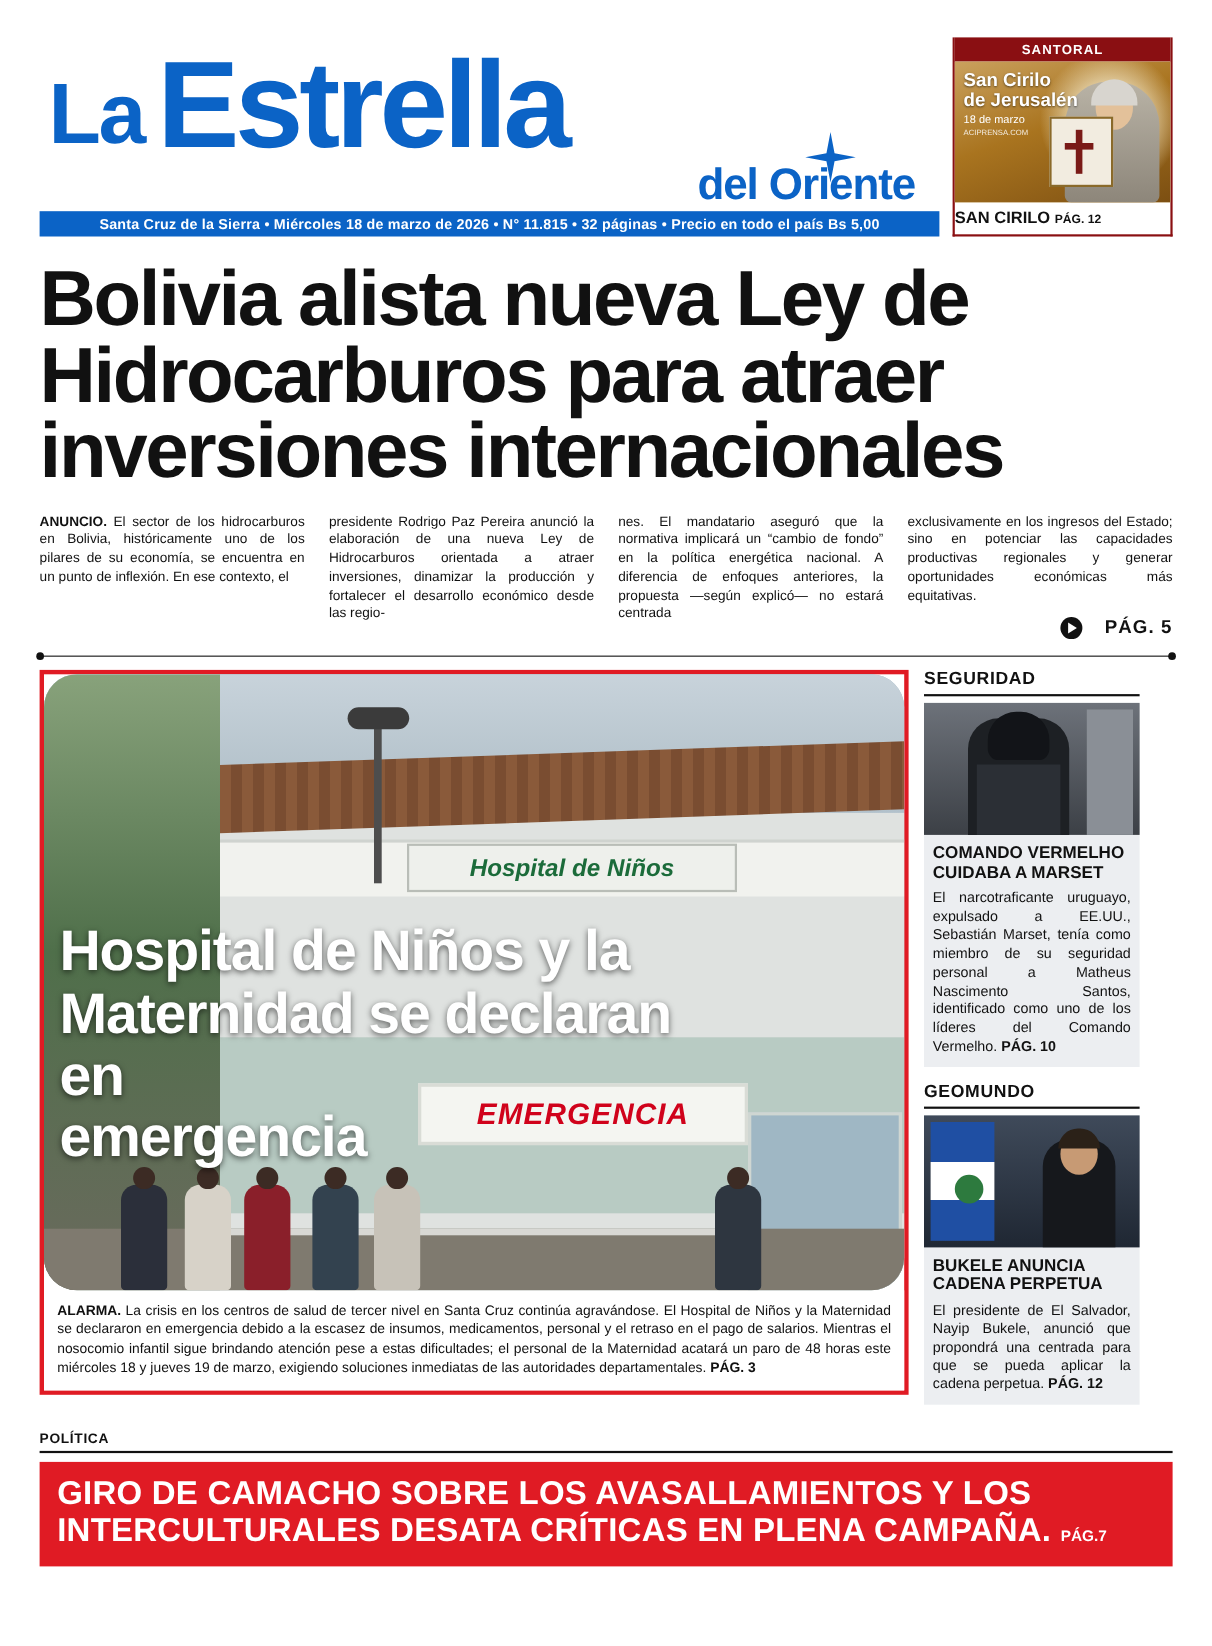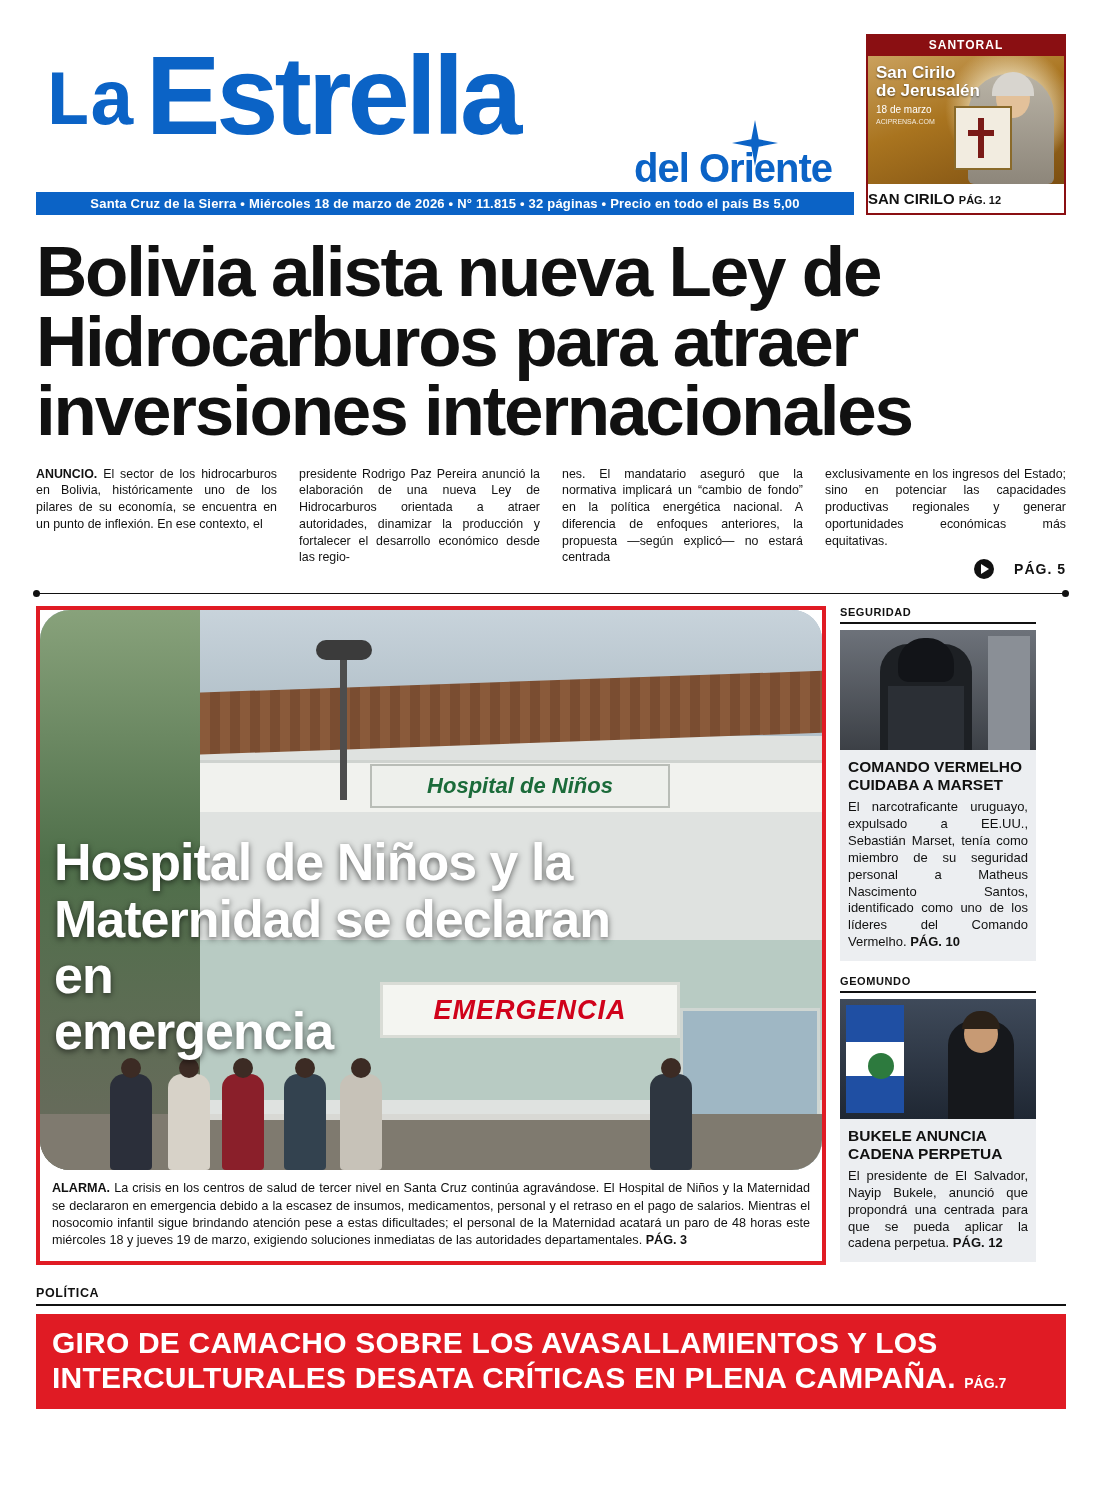"La" .np-la { font-family: Liberation Mono, monospace -> Liberation Sans, sans-serif }
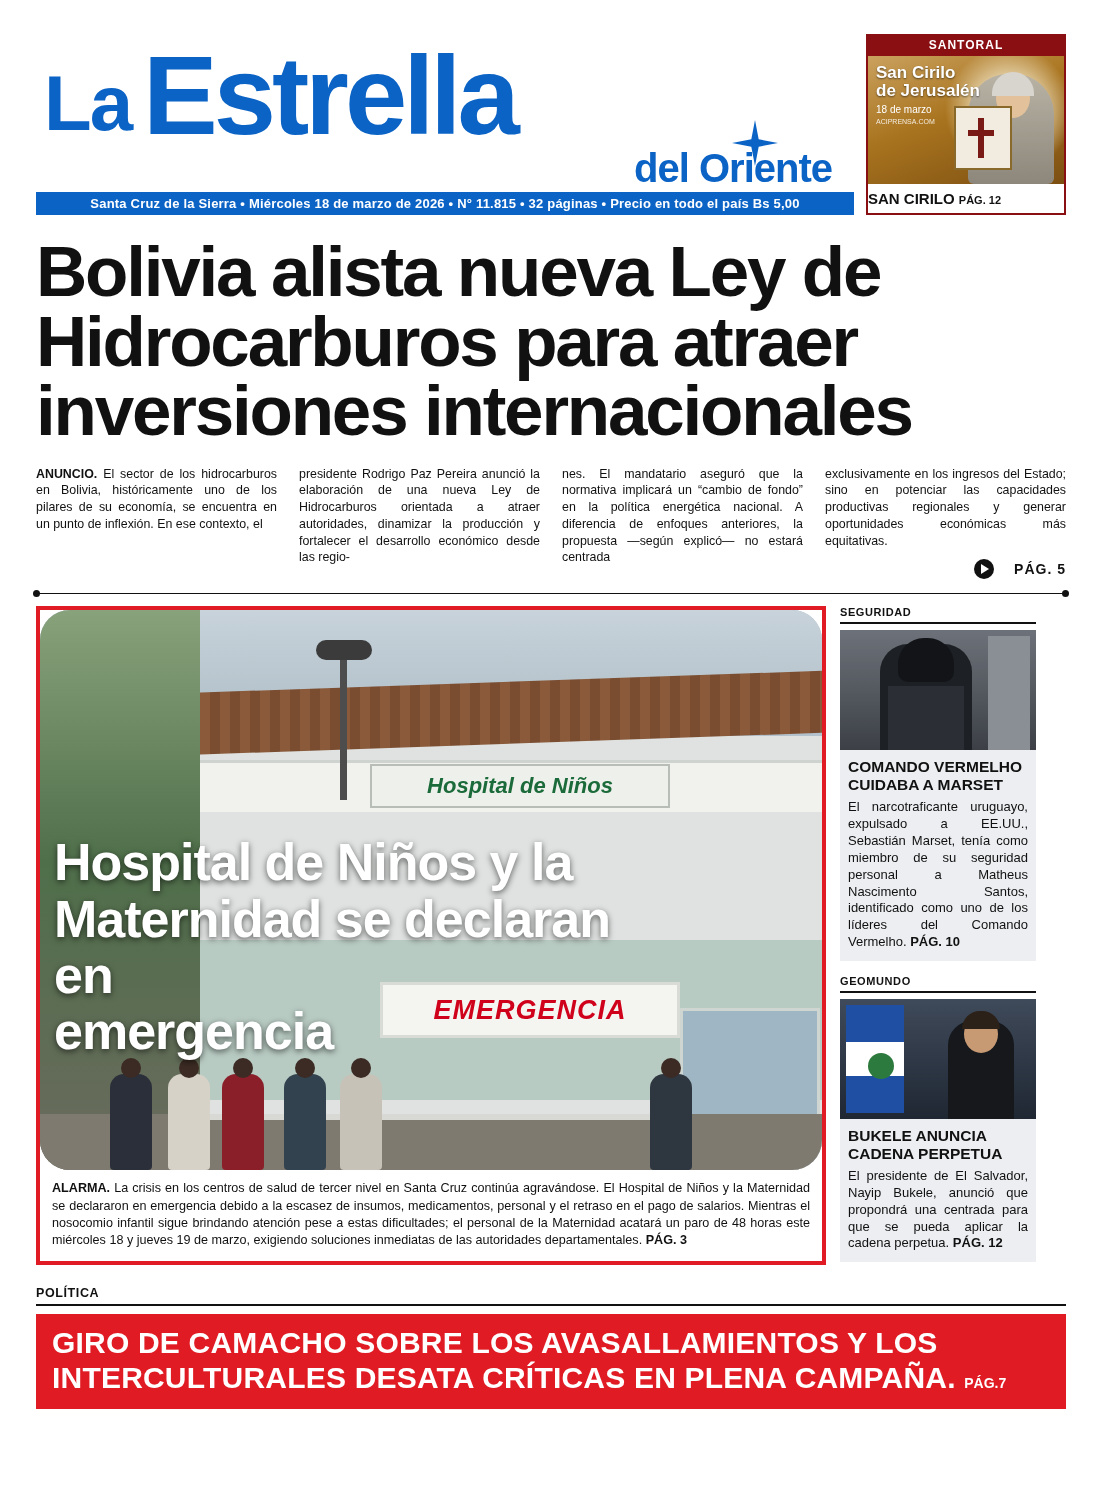"presidente Rodrigo Paz Pereira anunció" div.col { text: autoridades -> inversiones }
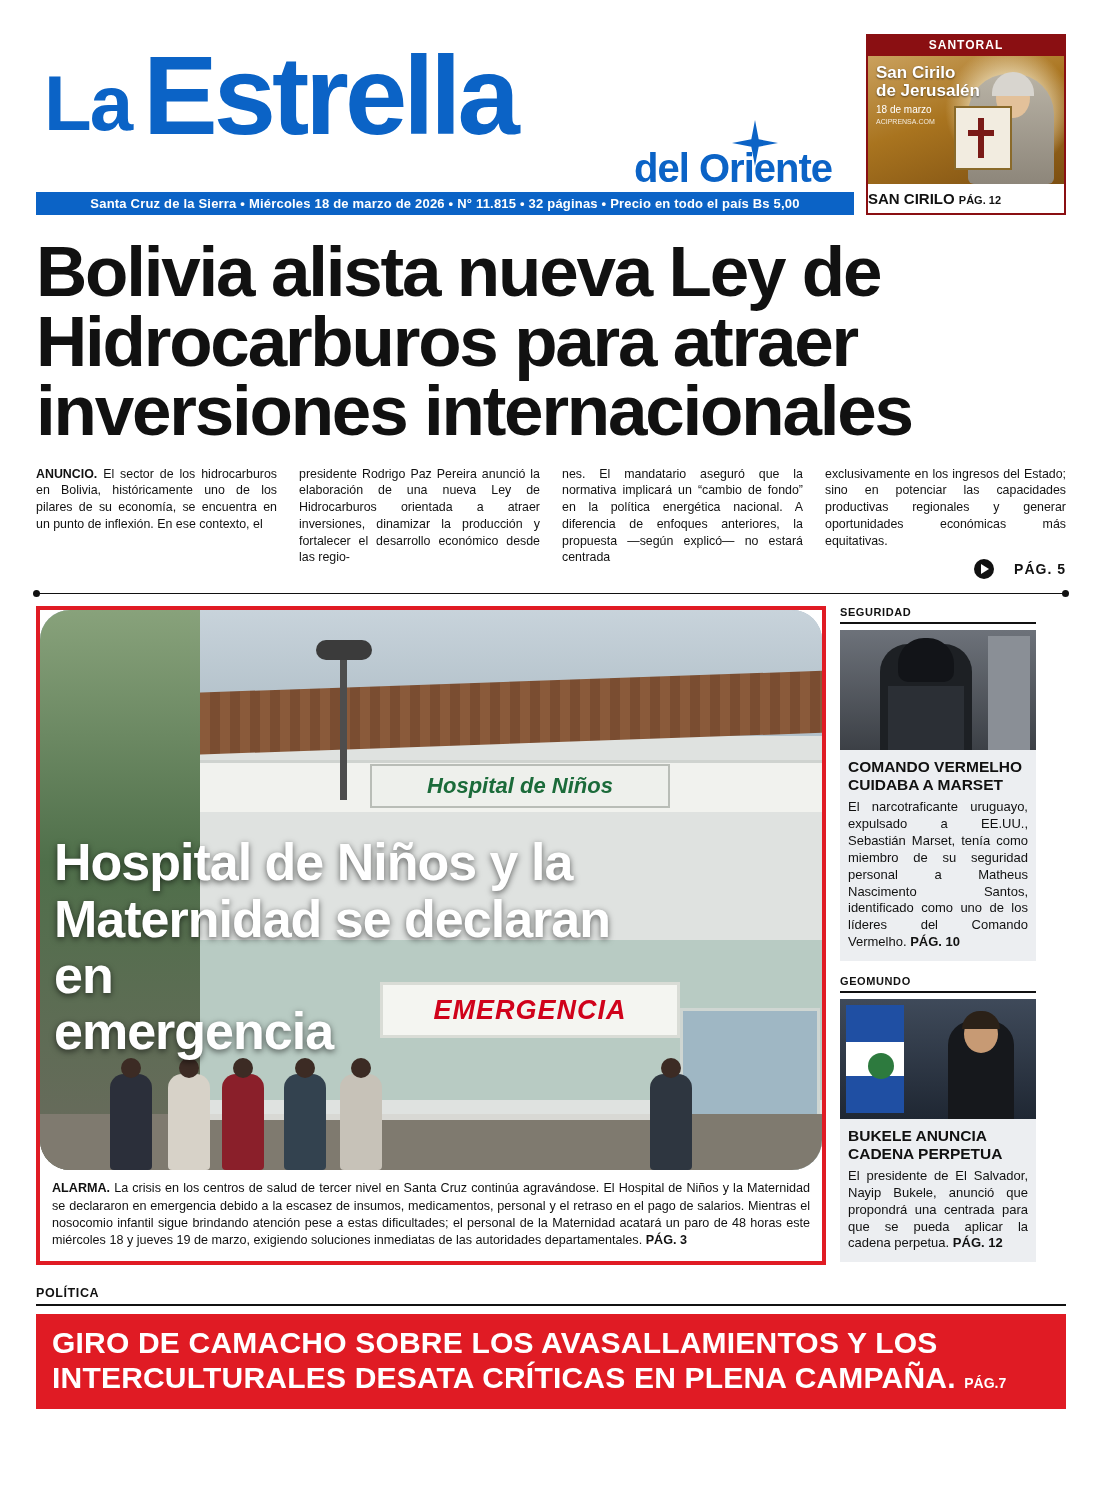"PÁG. 5" .pag5 { font-size: 14px -> 17px }
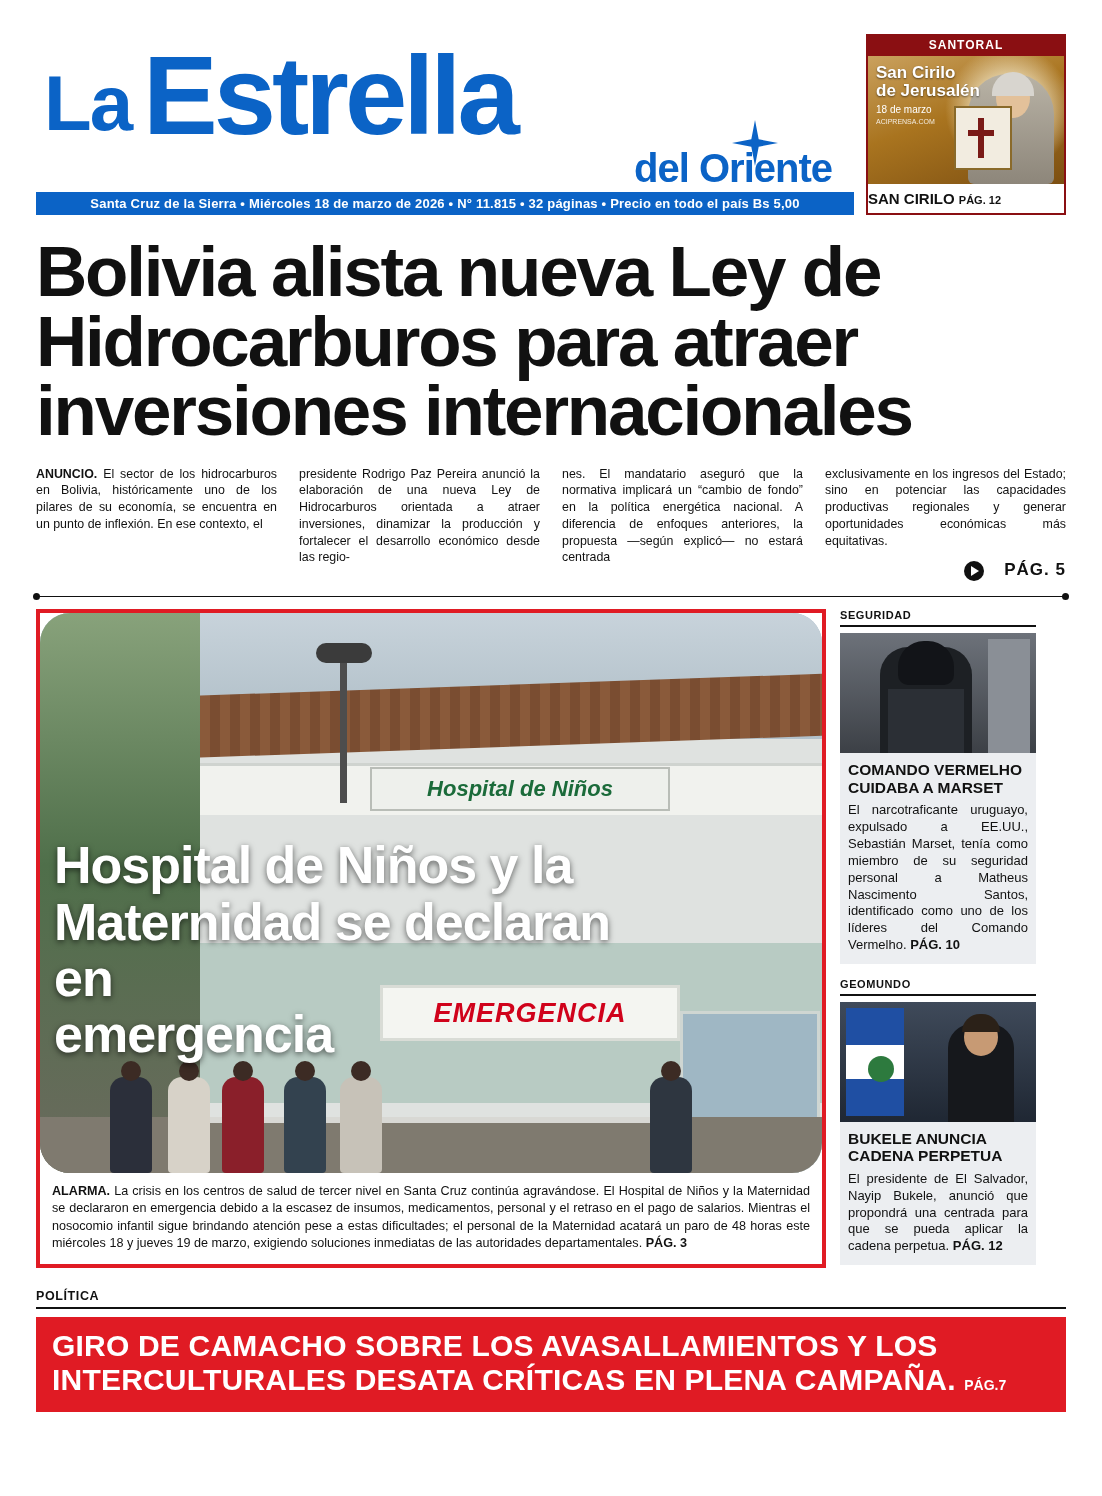"SEGURIDAD" .side-kicker { font-size: 11px -> 16px }
